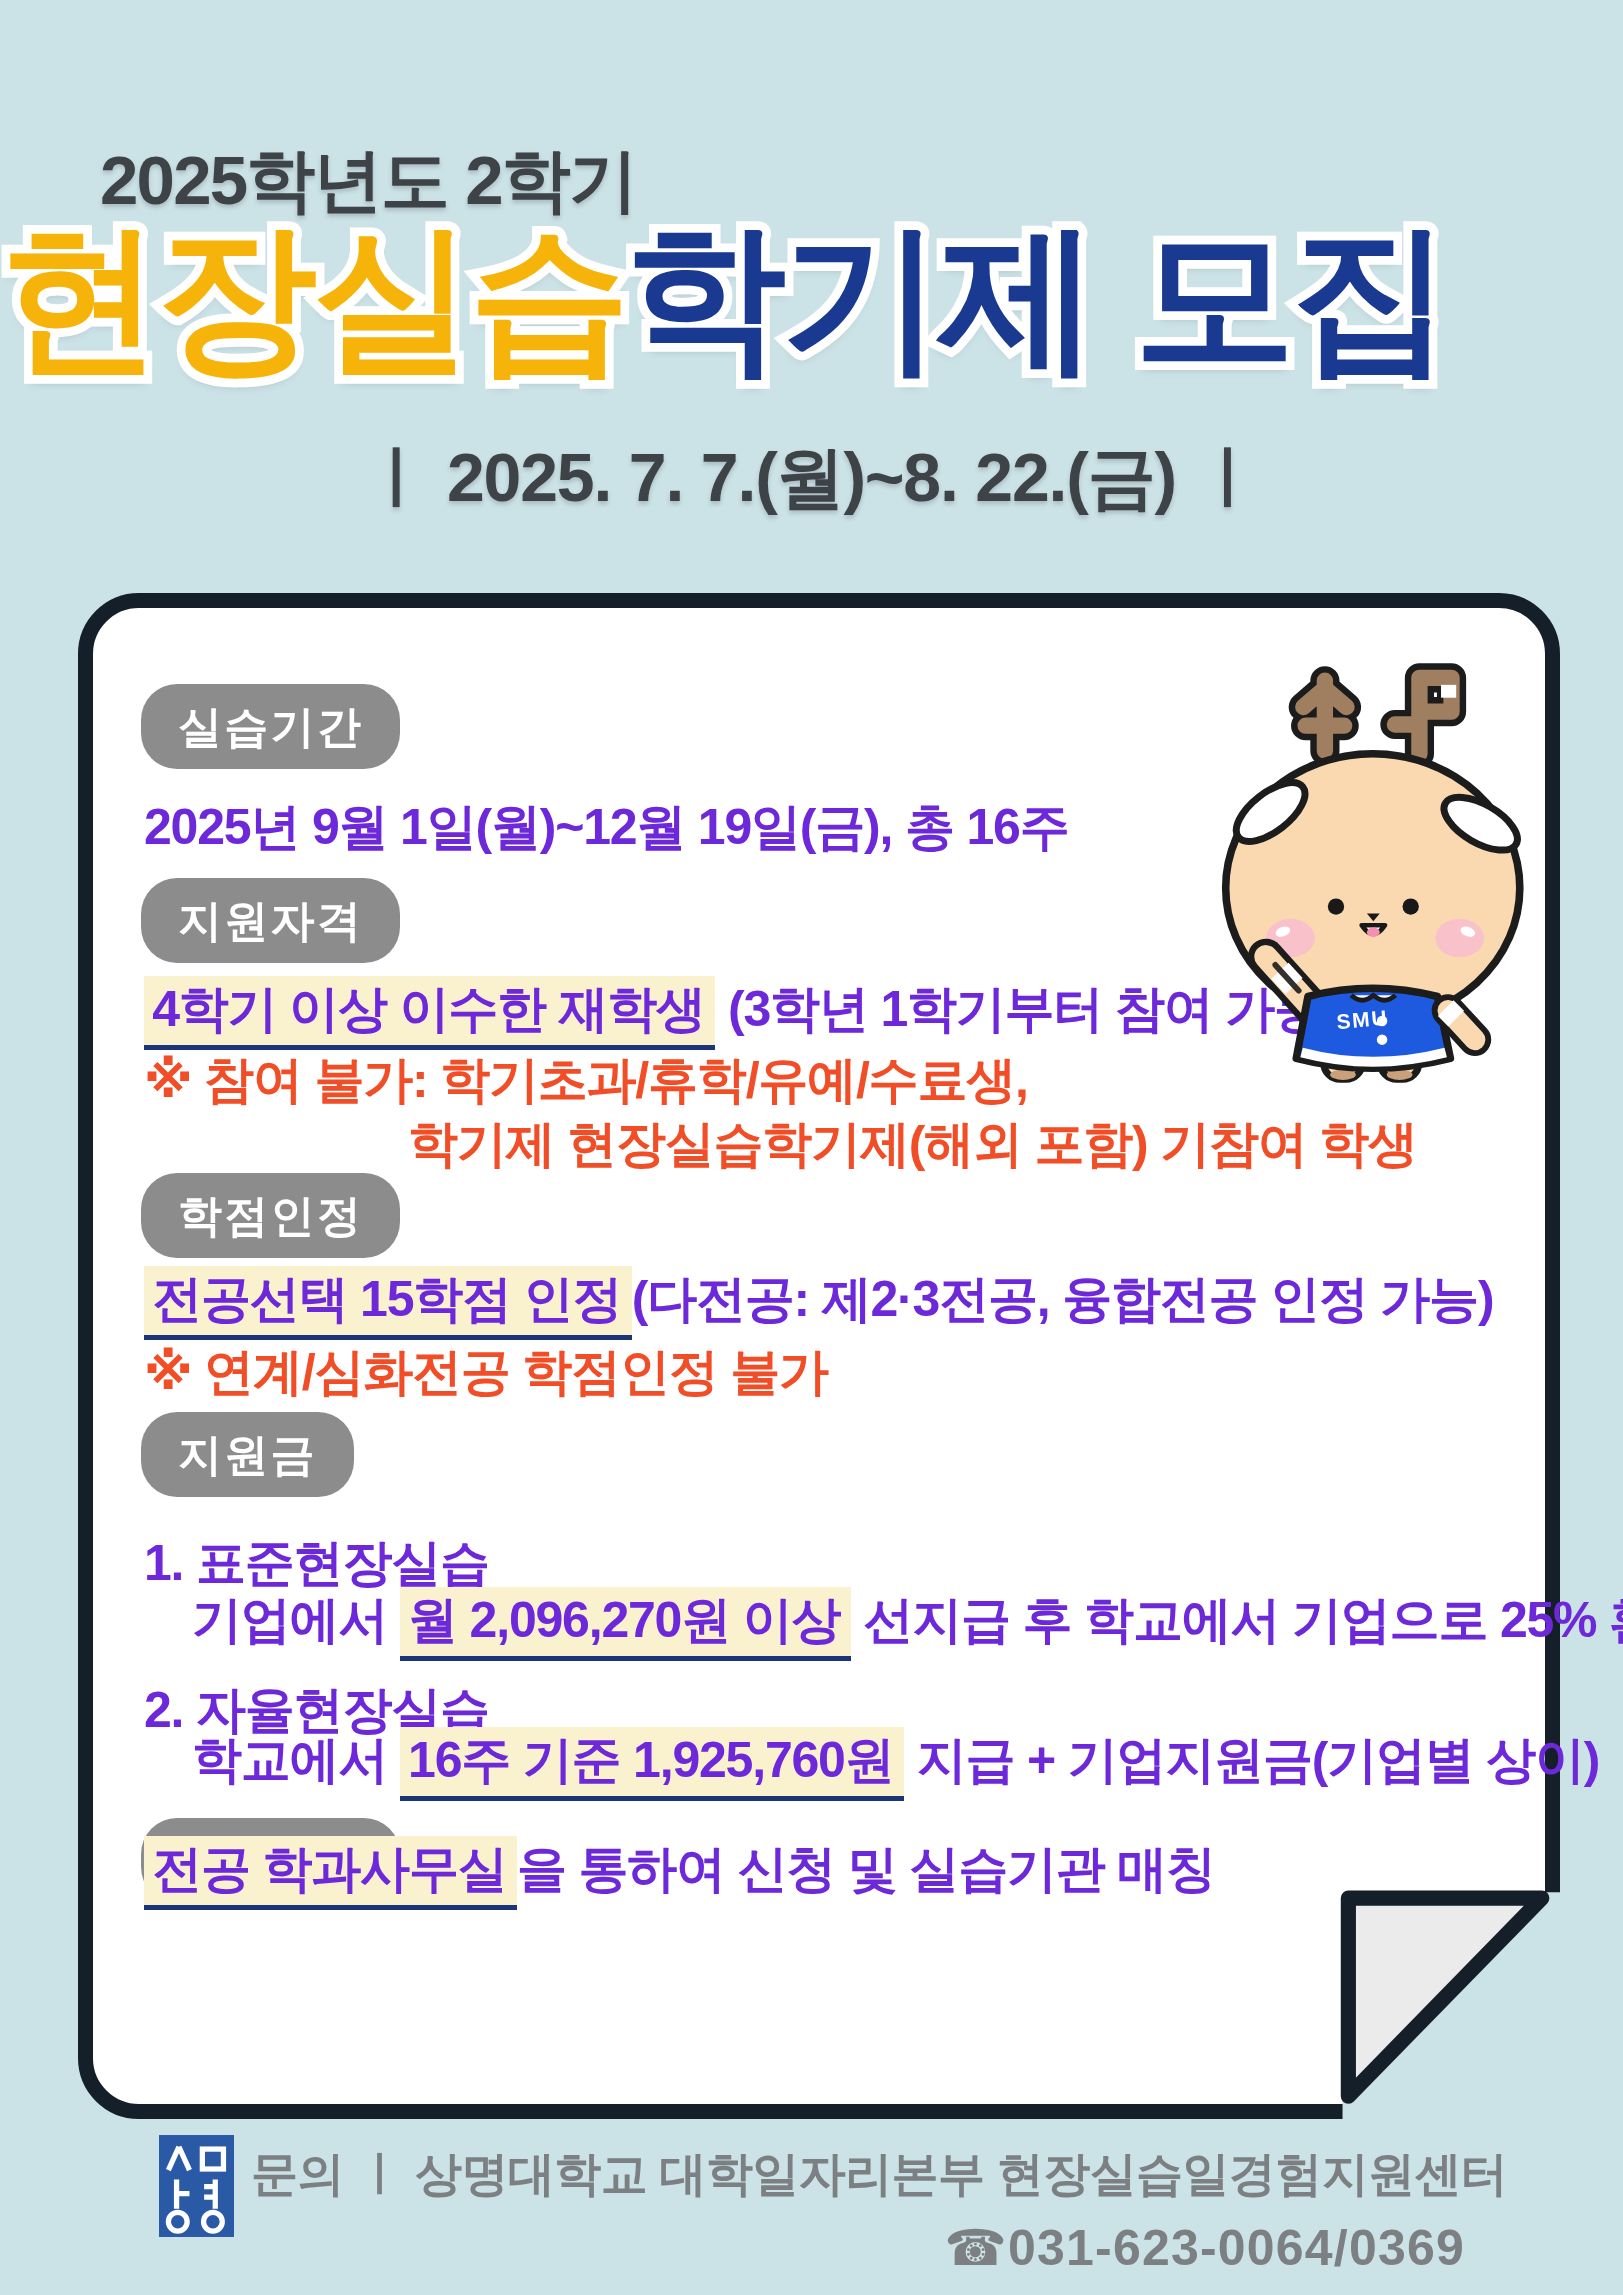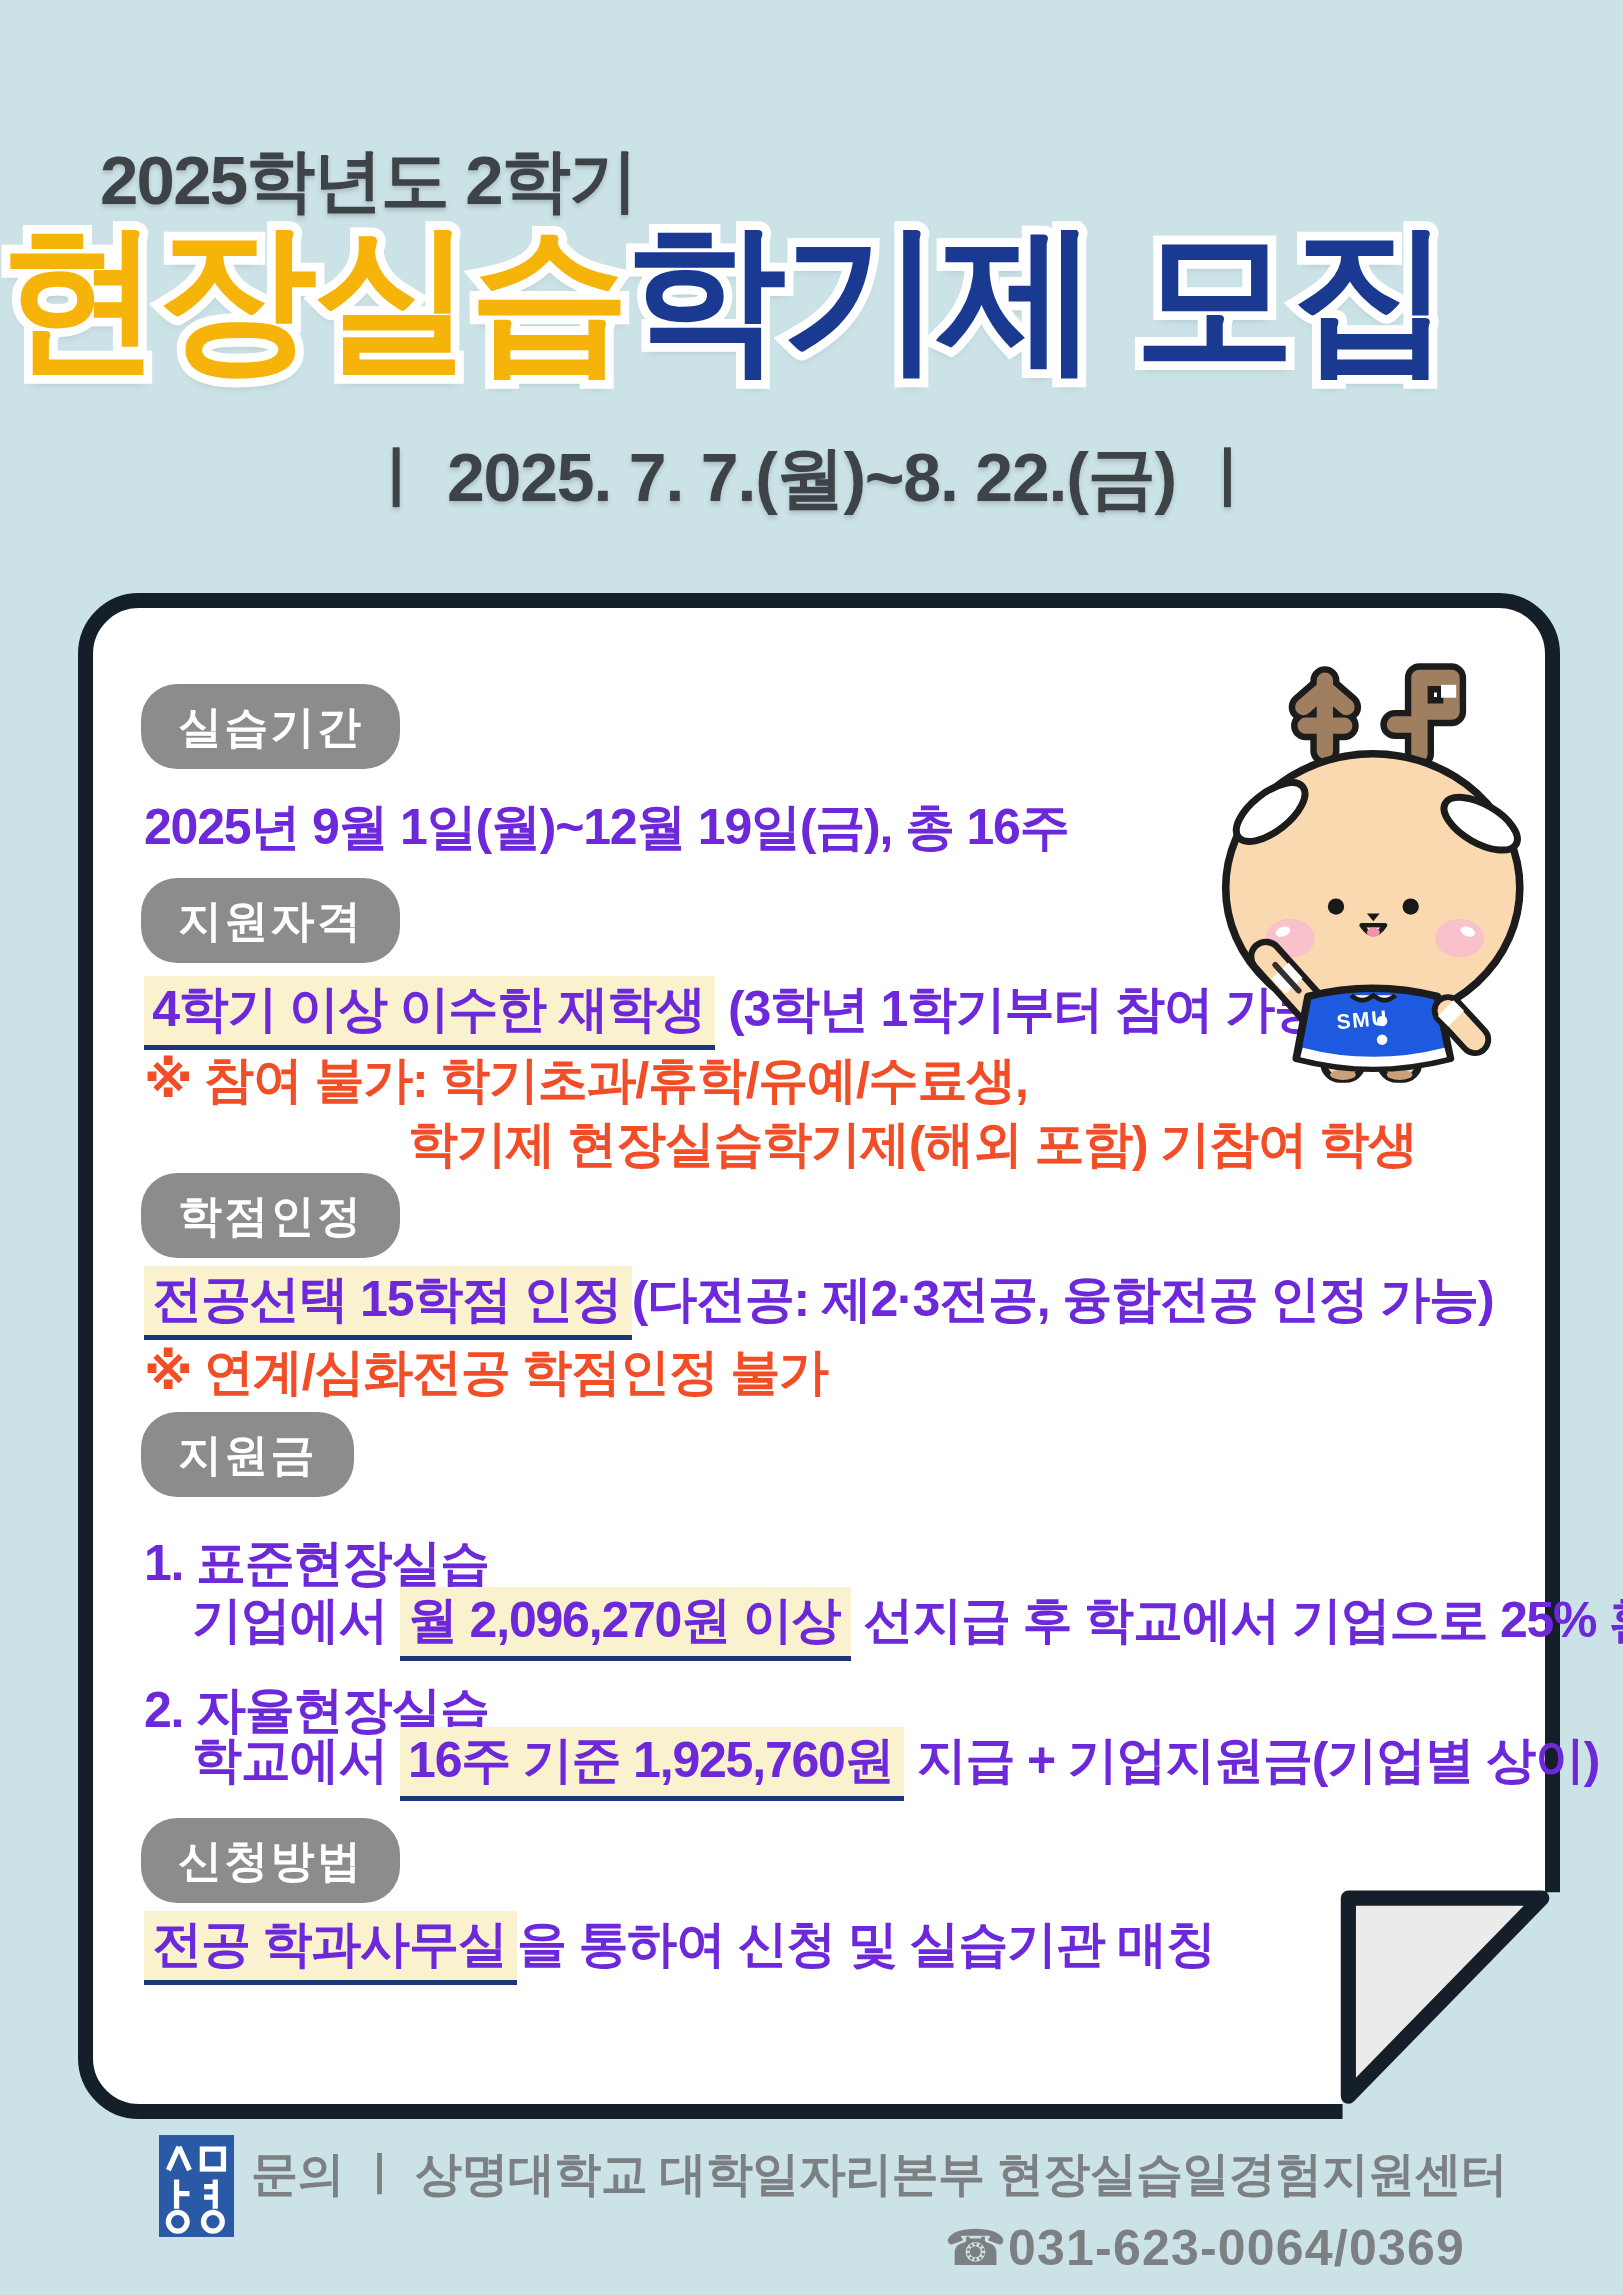"전공 학과사무실 을 통하여 신청" .r-apply { top: 1303px -> 1228px }
